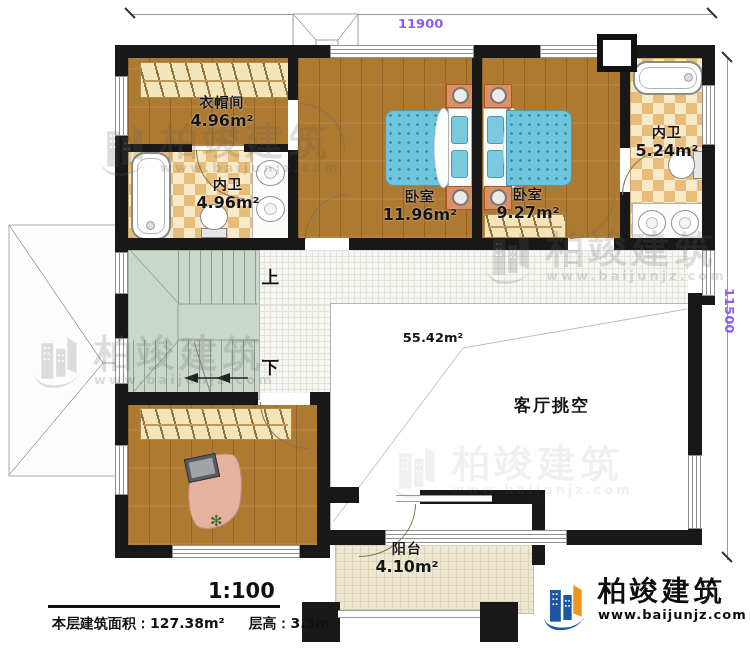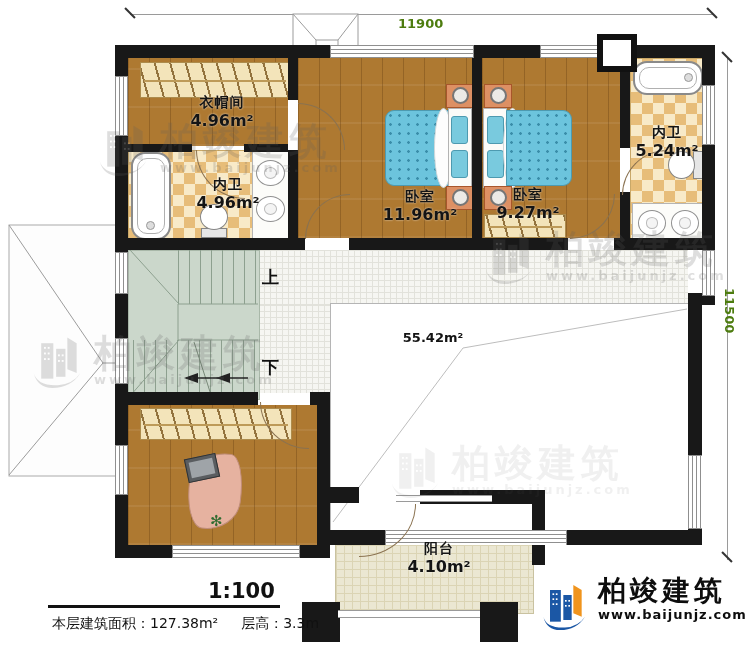"11900" .dim-label { color: #4d7c0f -> #8b5cf6 }
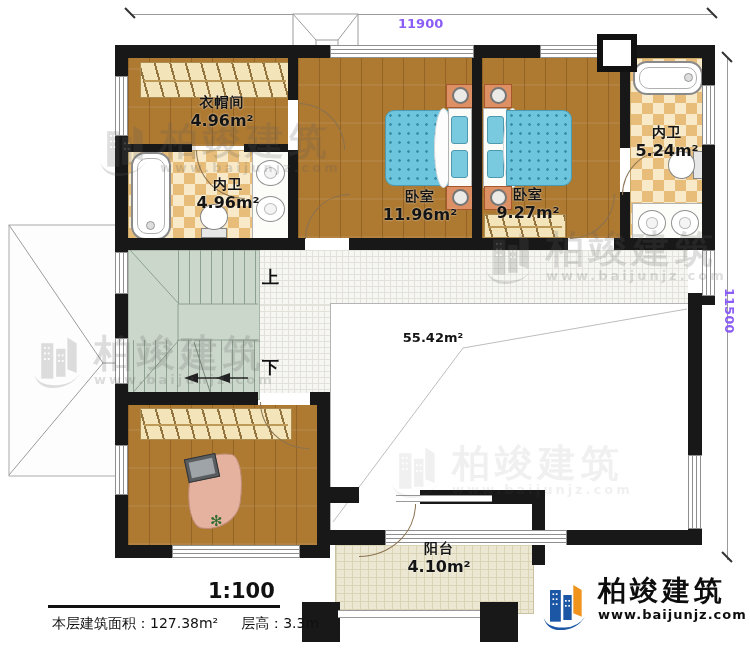"客厅挑空" div.roomlabel { html: none -> <div> <span>客厅挑空</span> </div> }
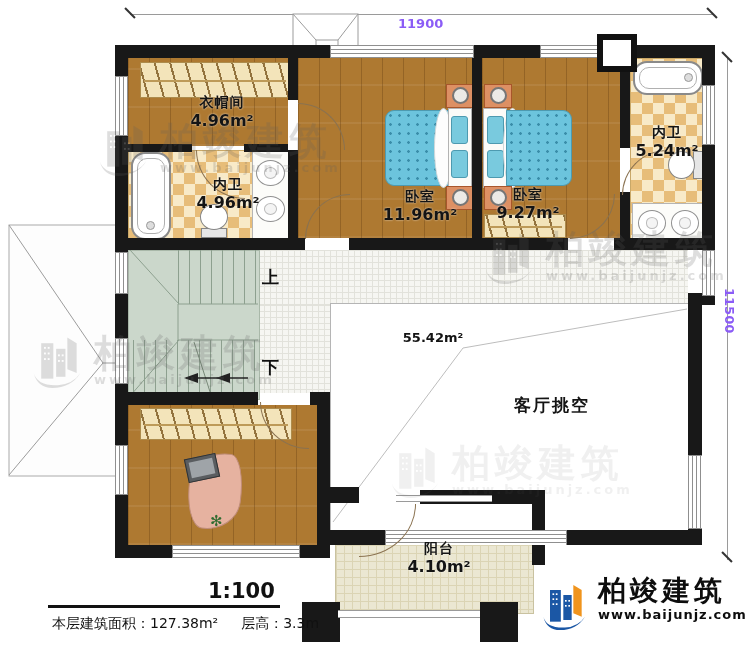"阳台" div.roomlabel { padding-left: 32px -> none }
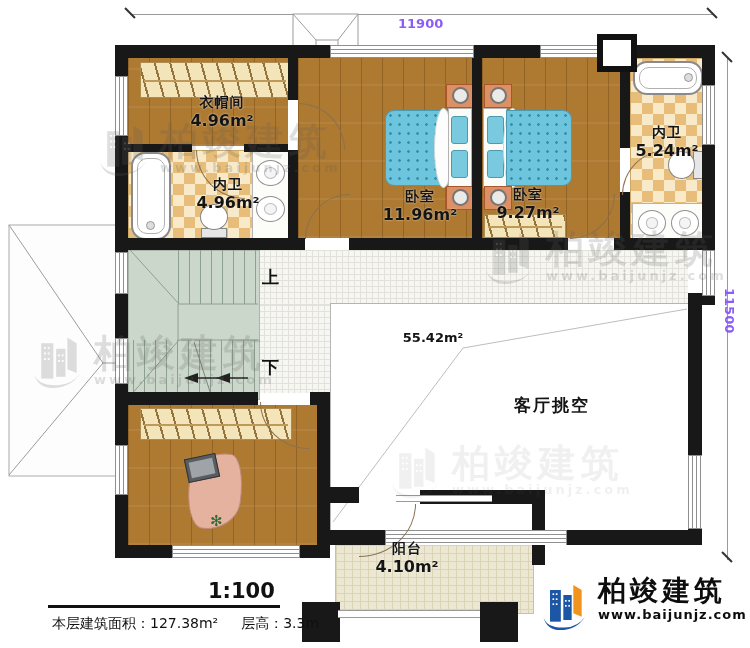"本层建筑面积：127.38m² 层高：3.3m" .titleblock-sub { font-weight: normal -> bold }
